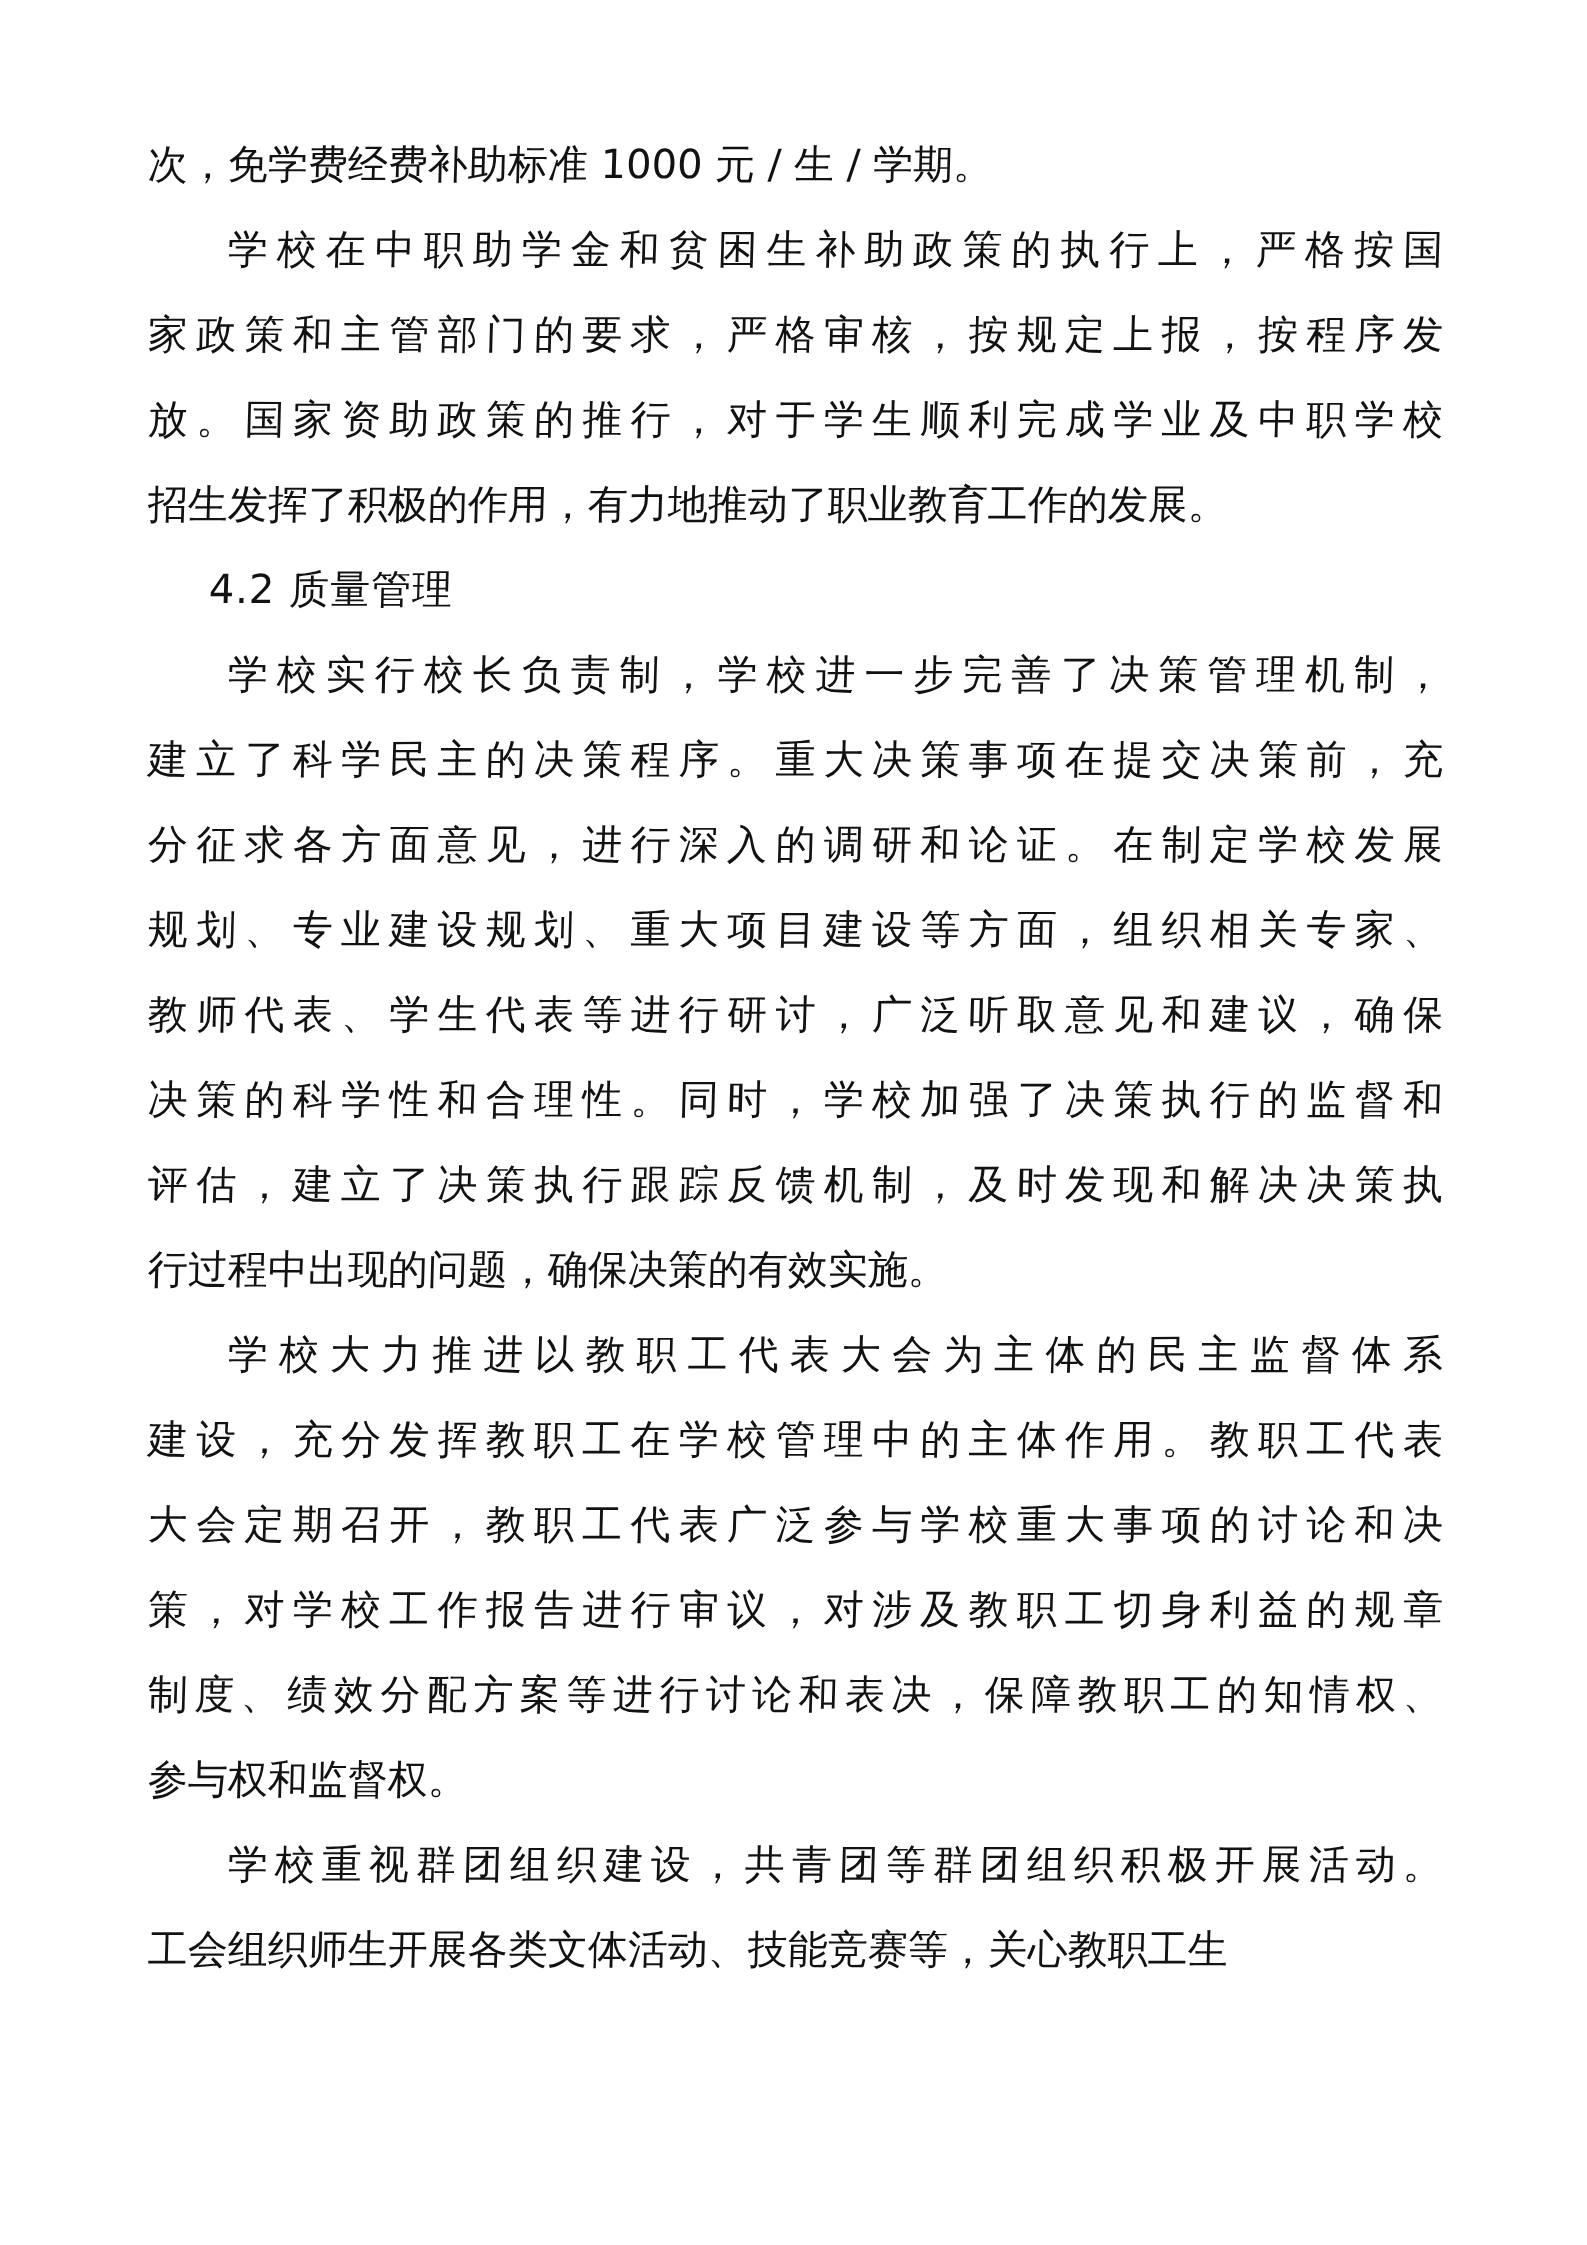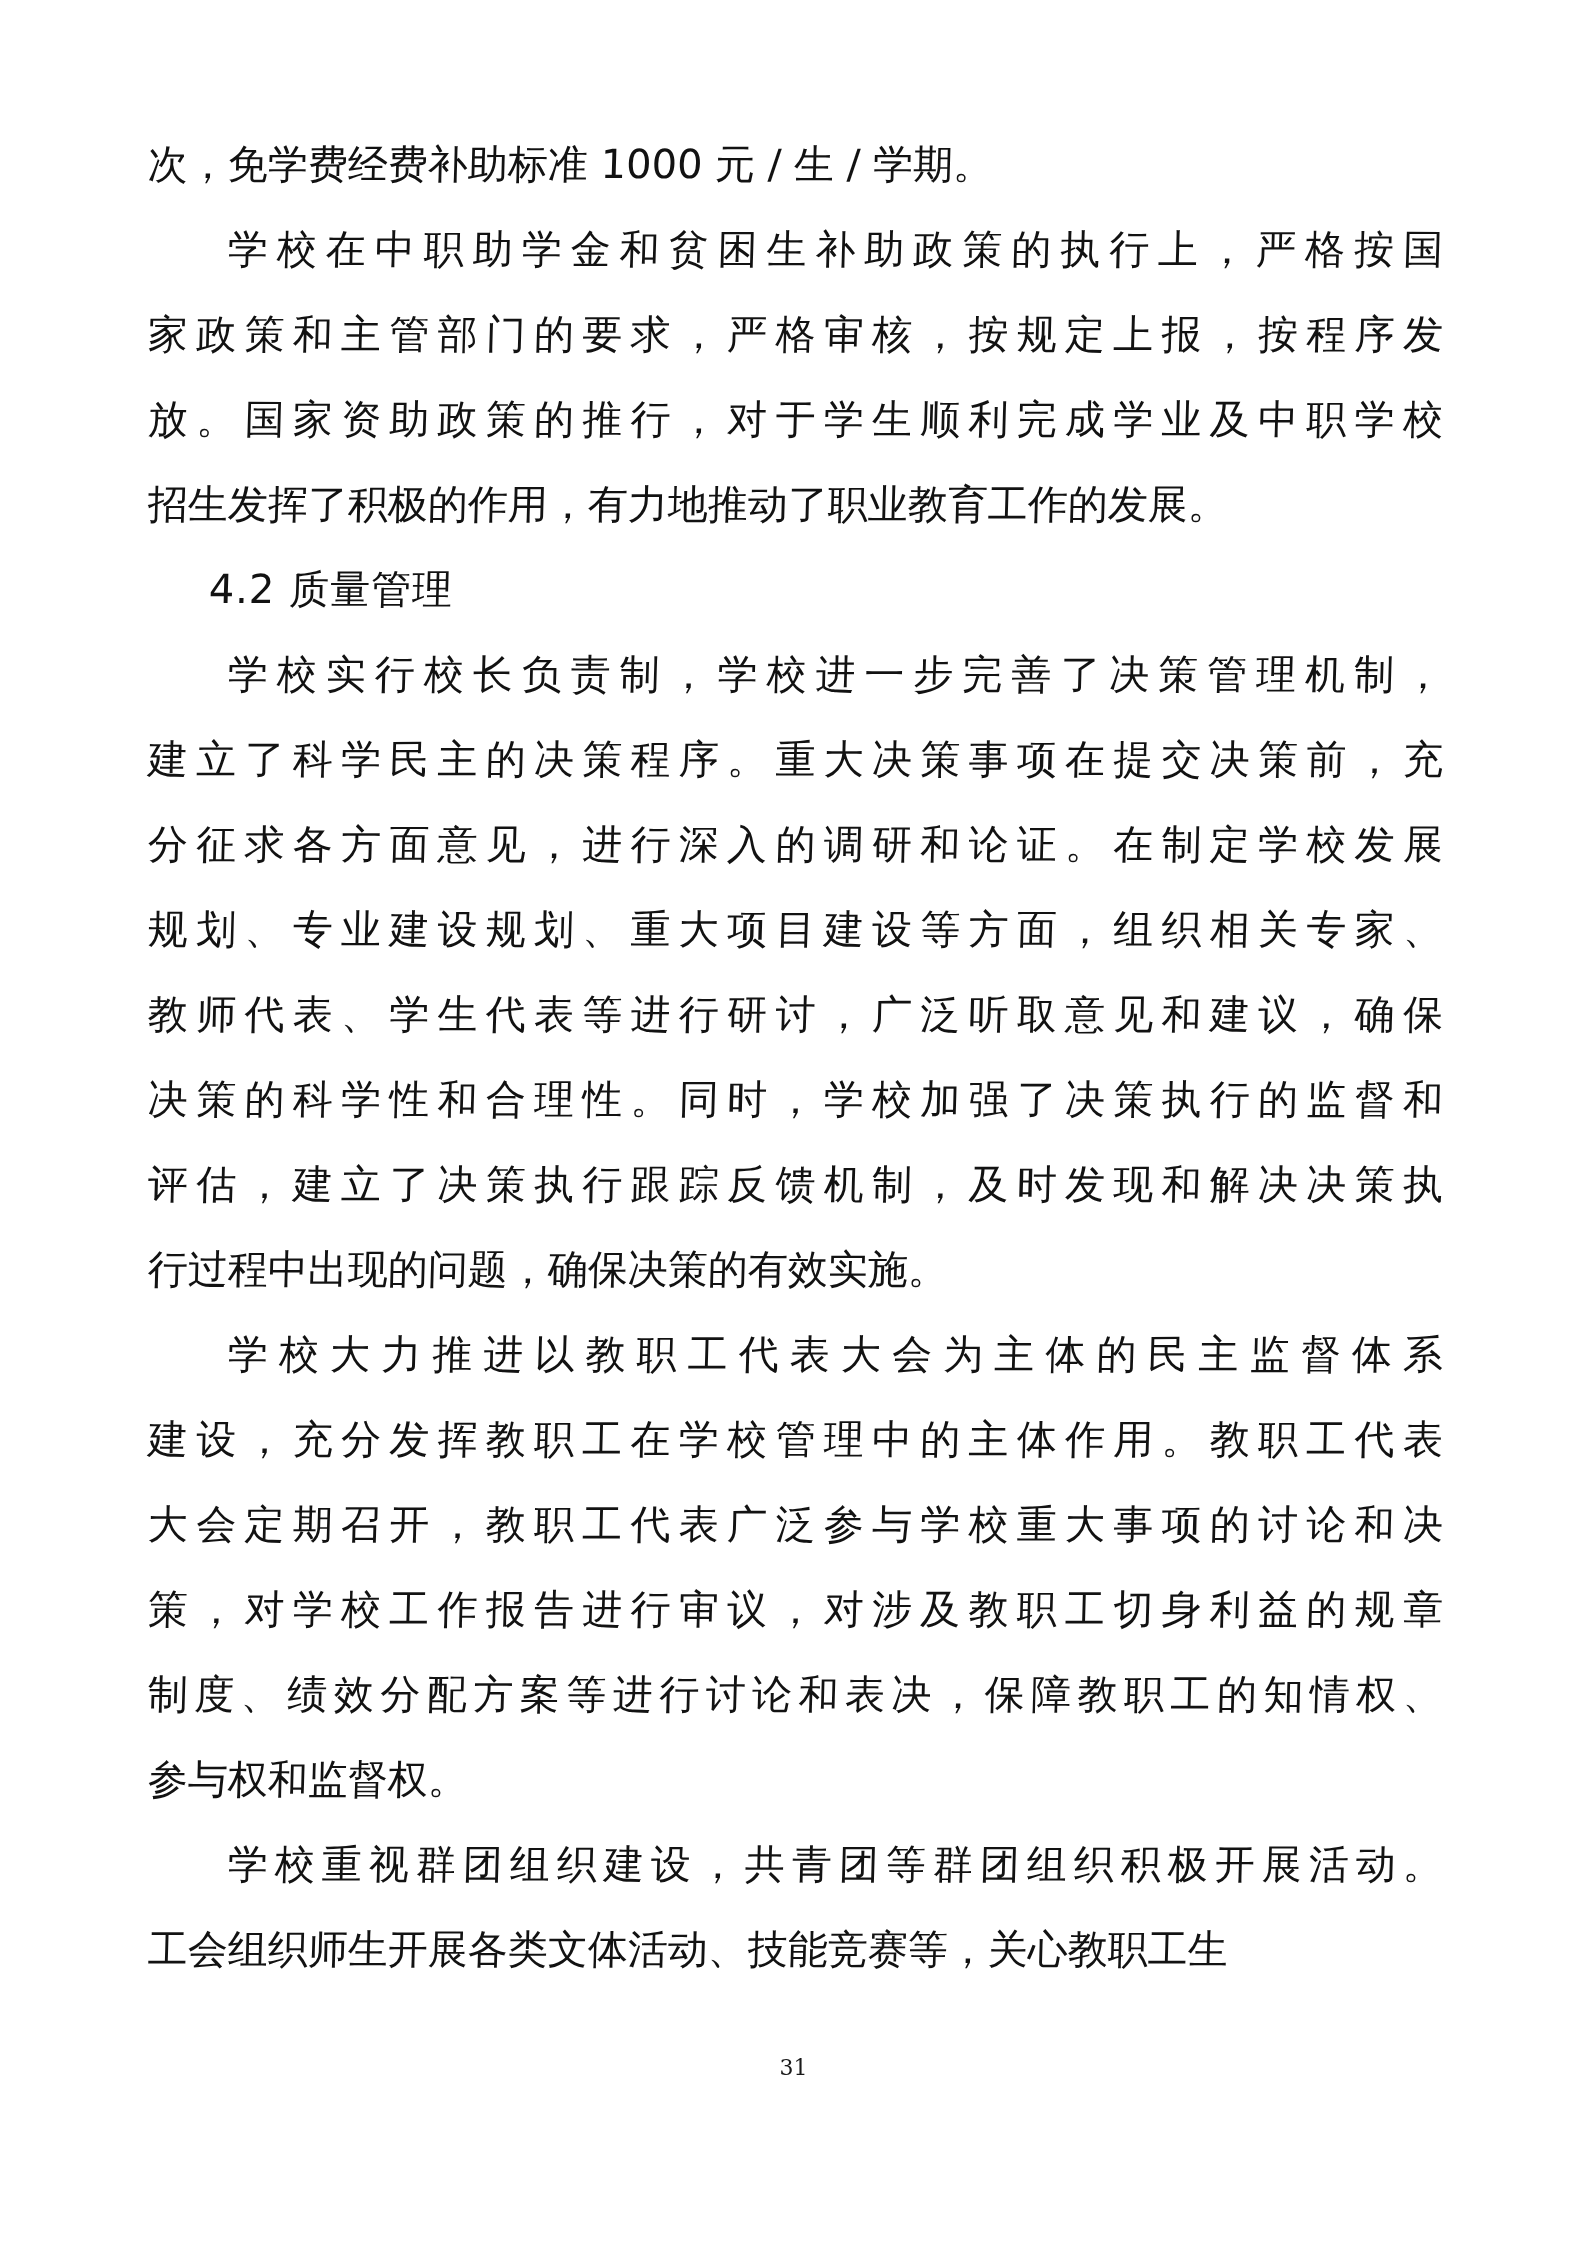"31" div { html: <div>31</div> -> none }
